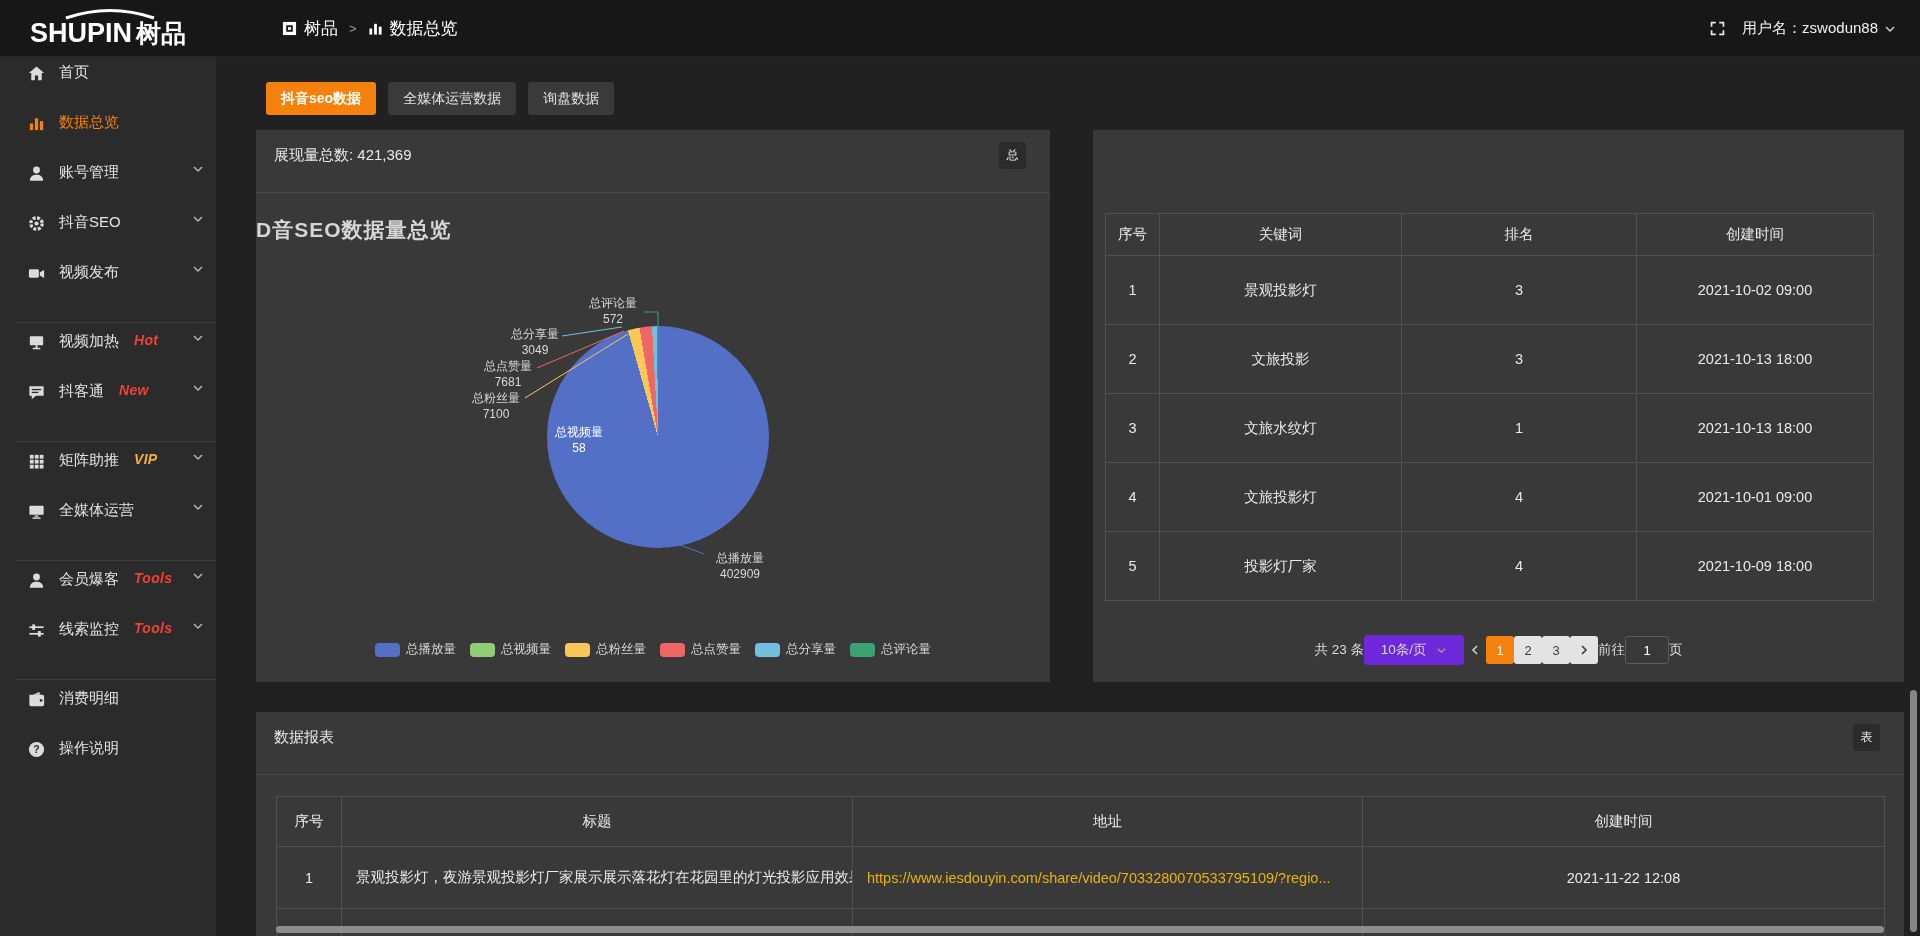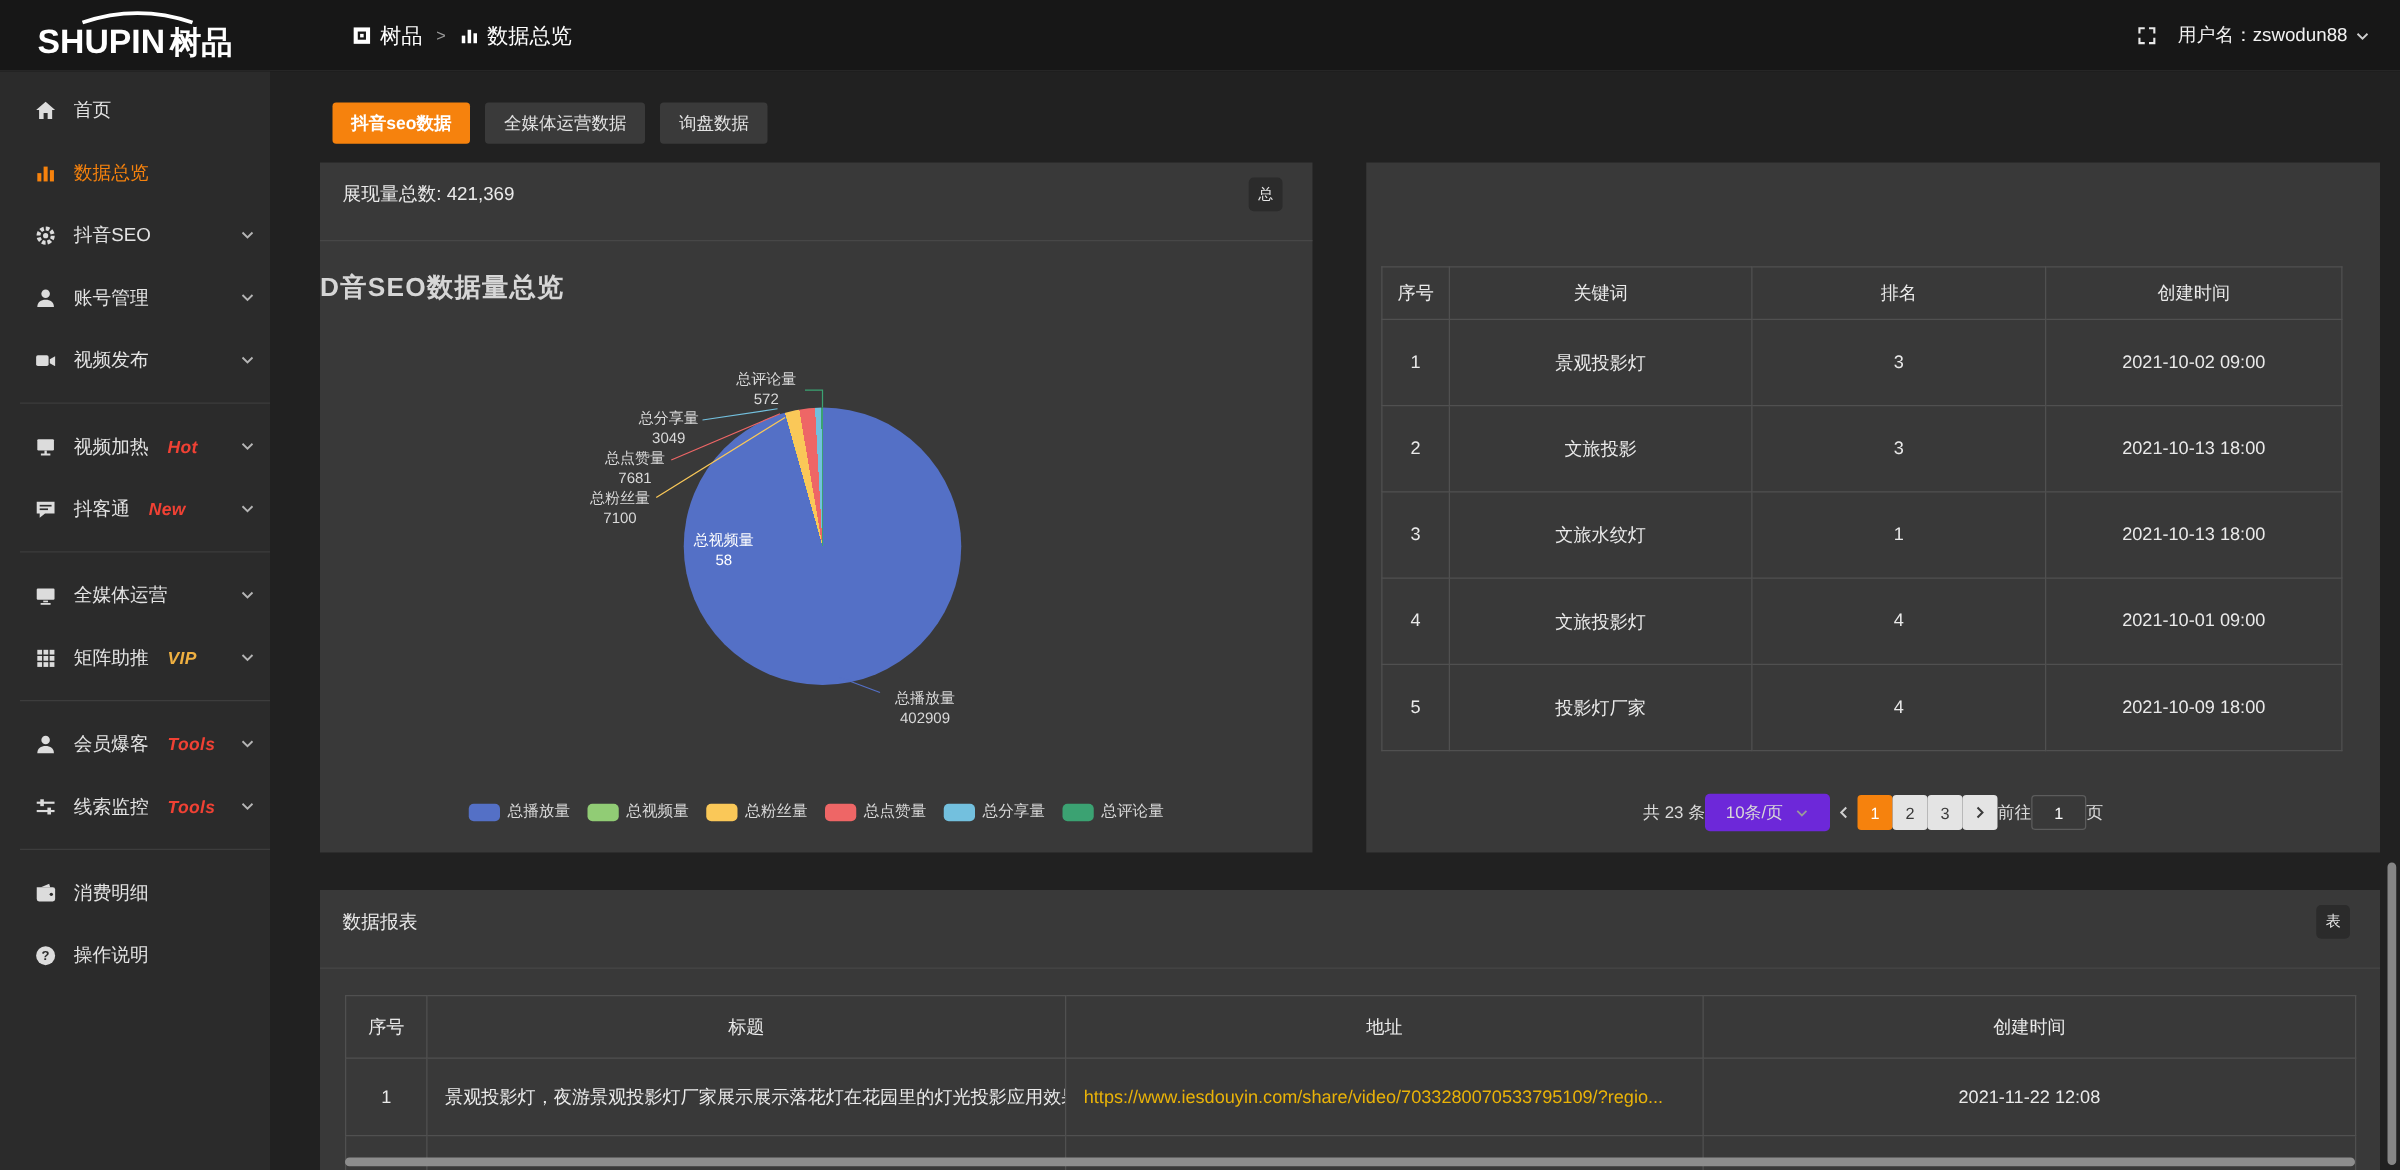"首页" .side-item { align-items: center -> none }
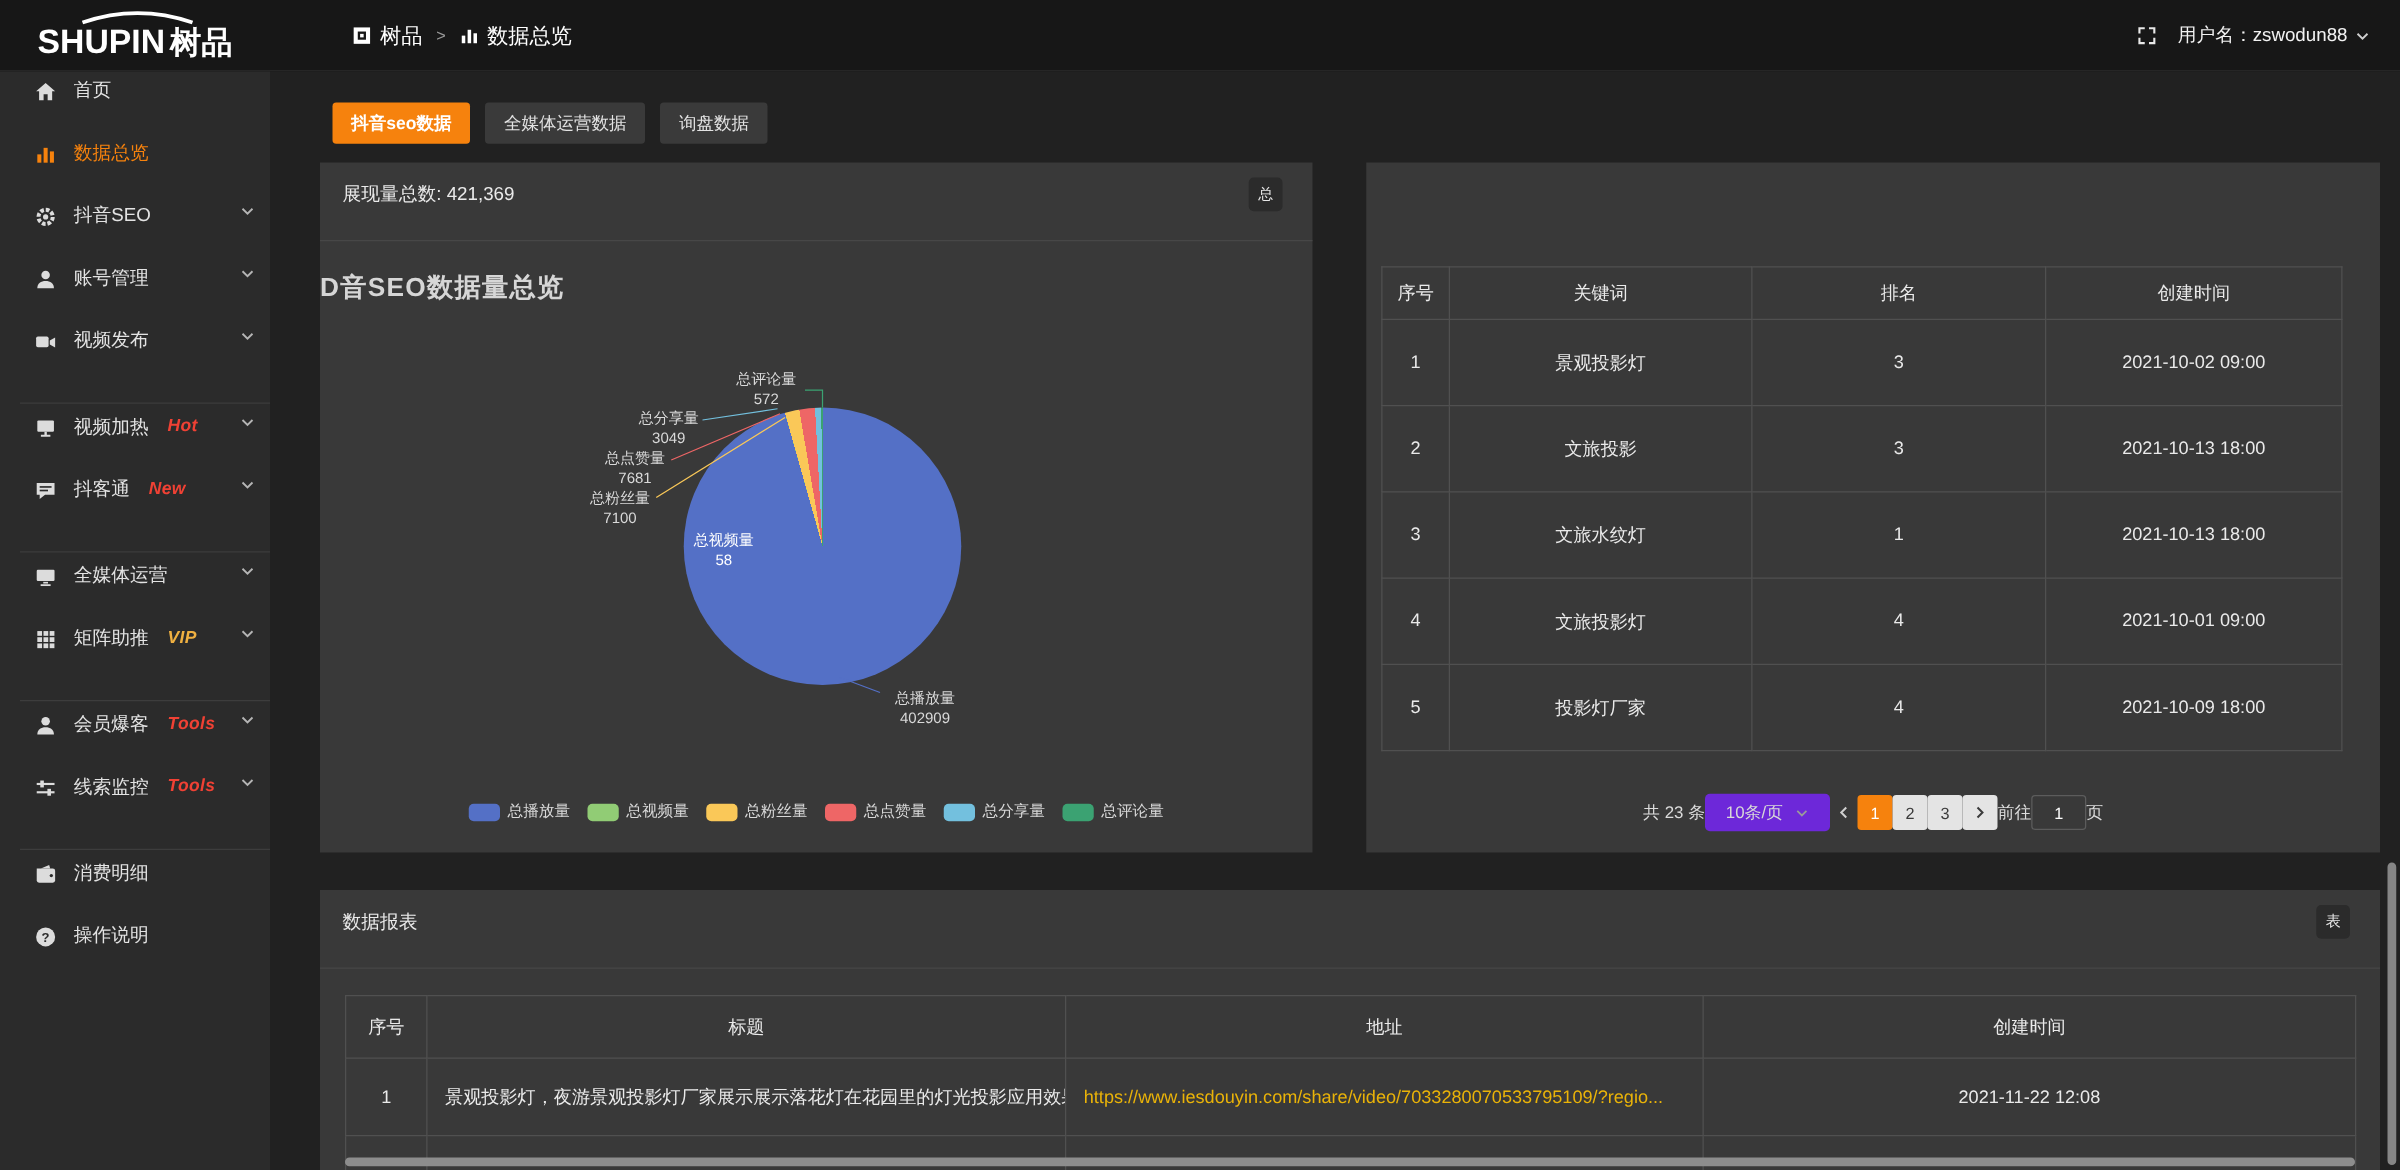"抖音SEO" div.side-item { order: before "账号管理" -> after "账号管理" }
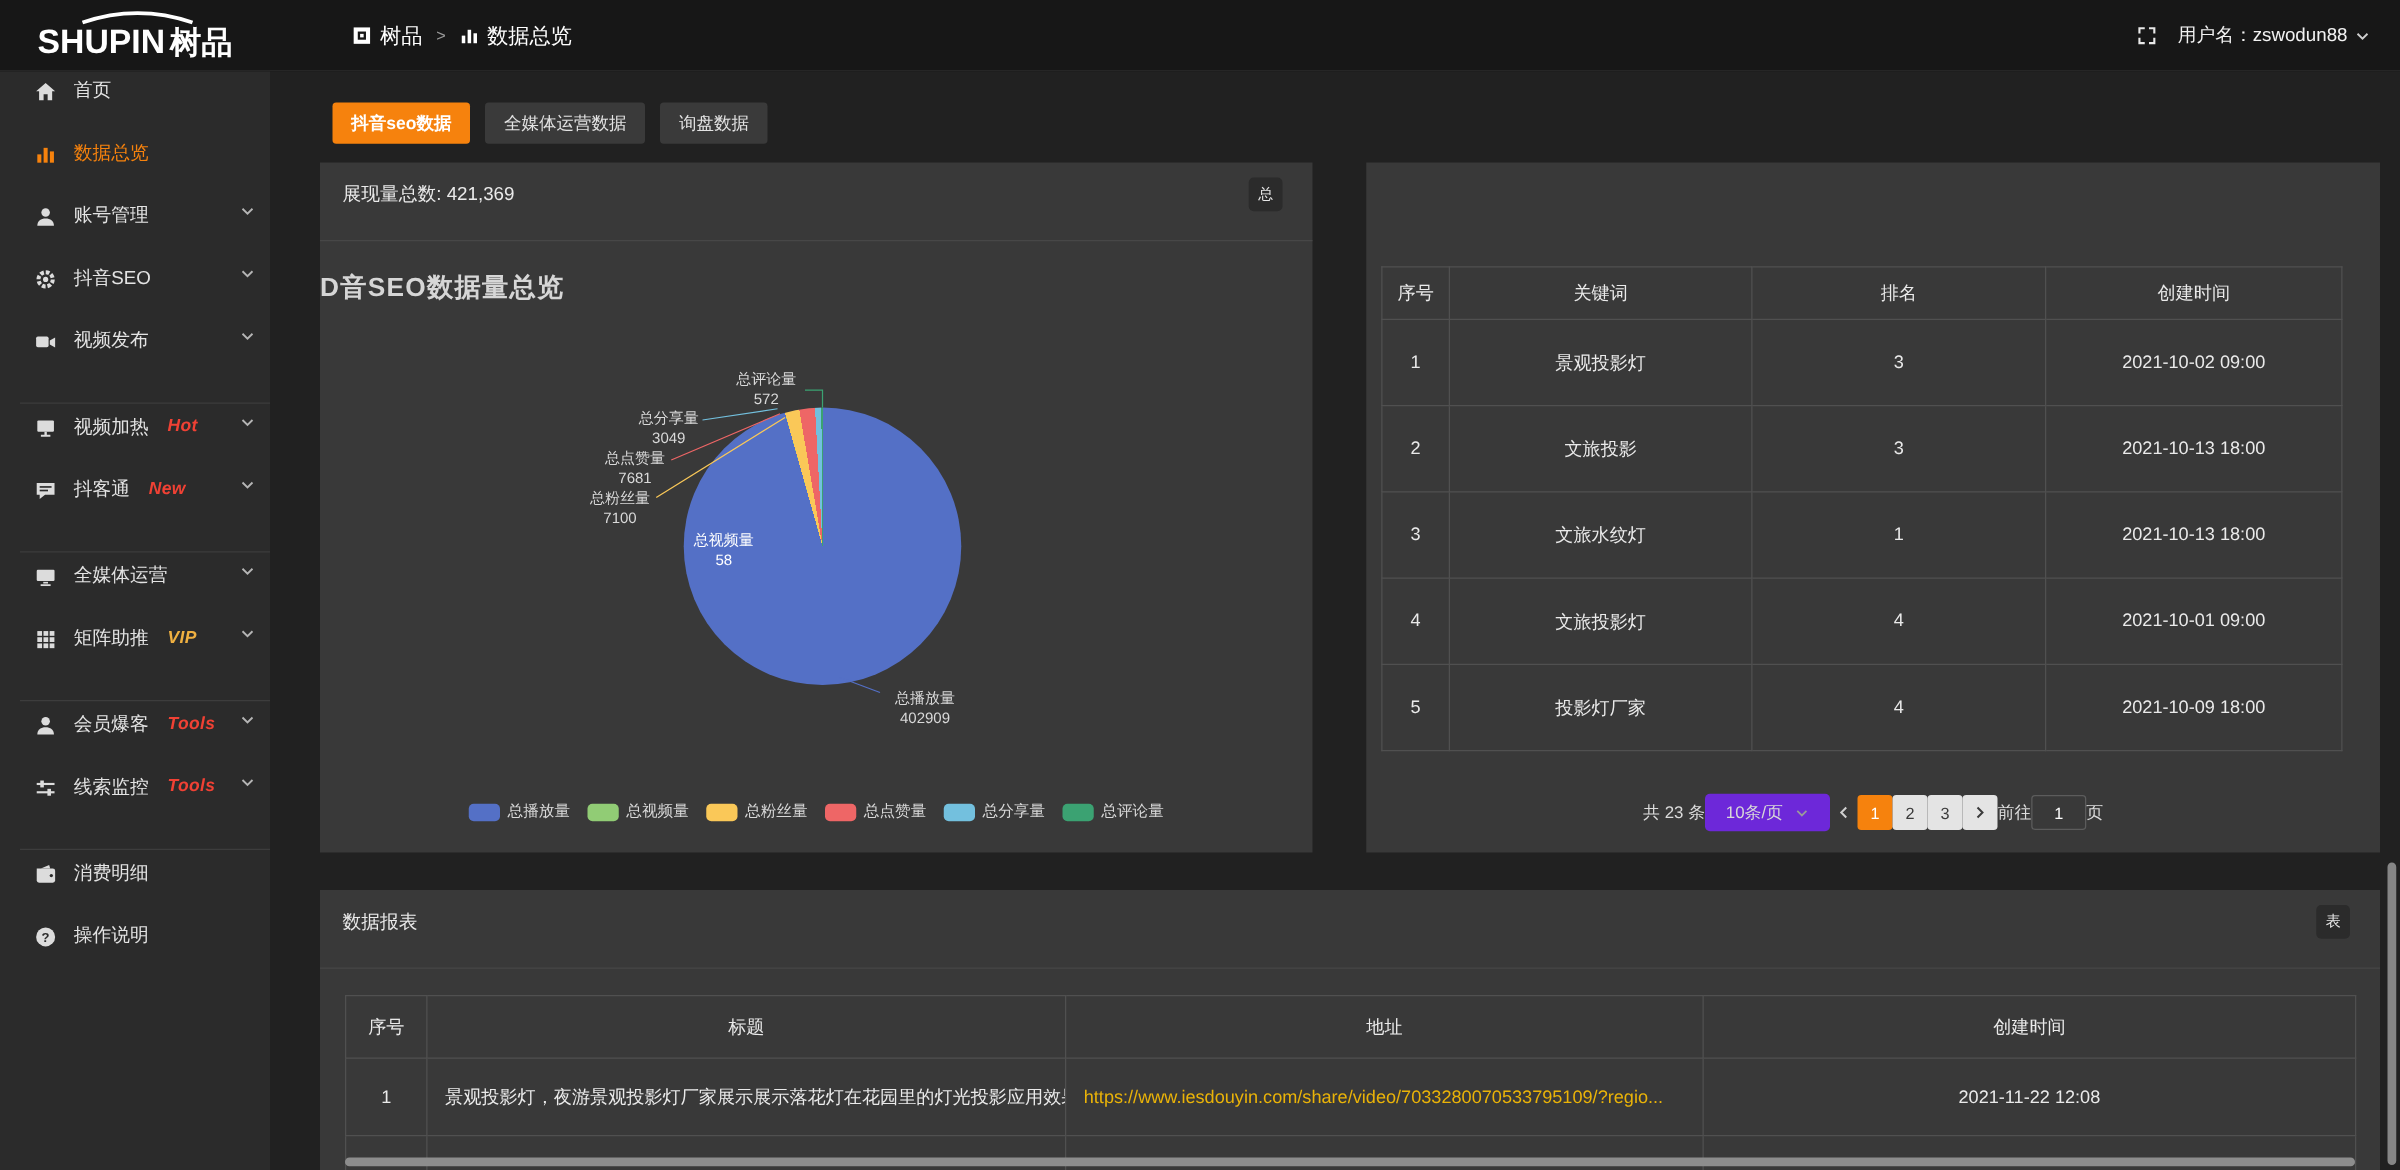"全媒体运营" div.side-item { order: before "矩阵助推" -> after "矩阵助推" }
